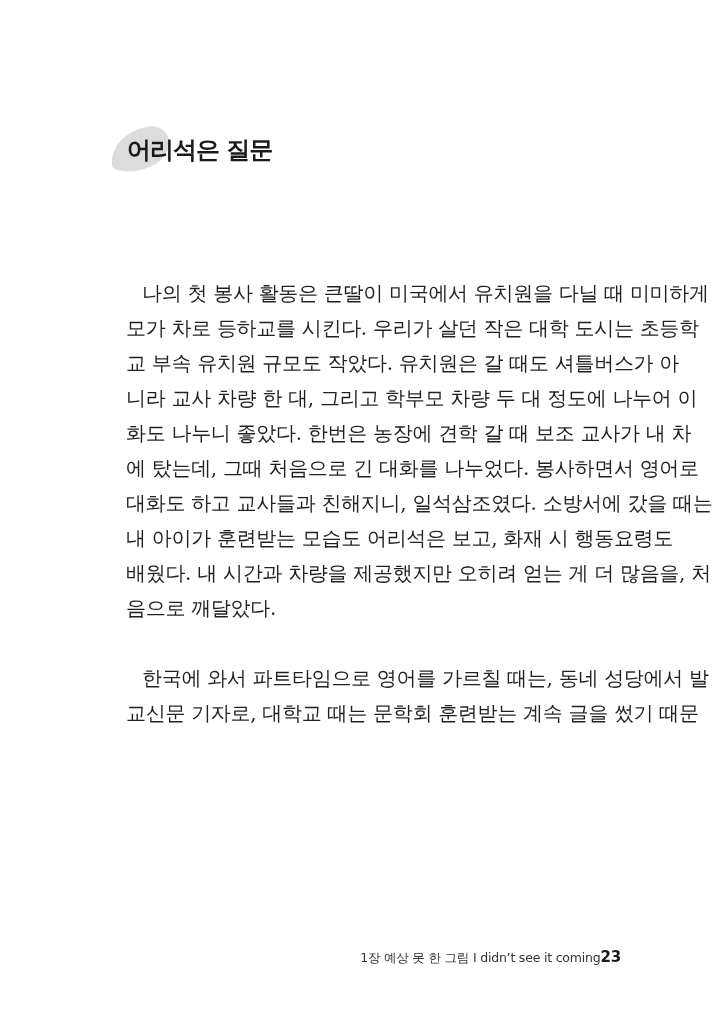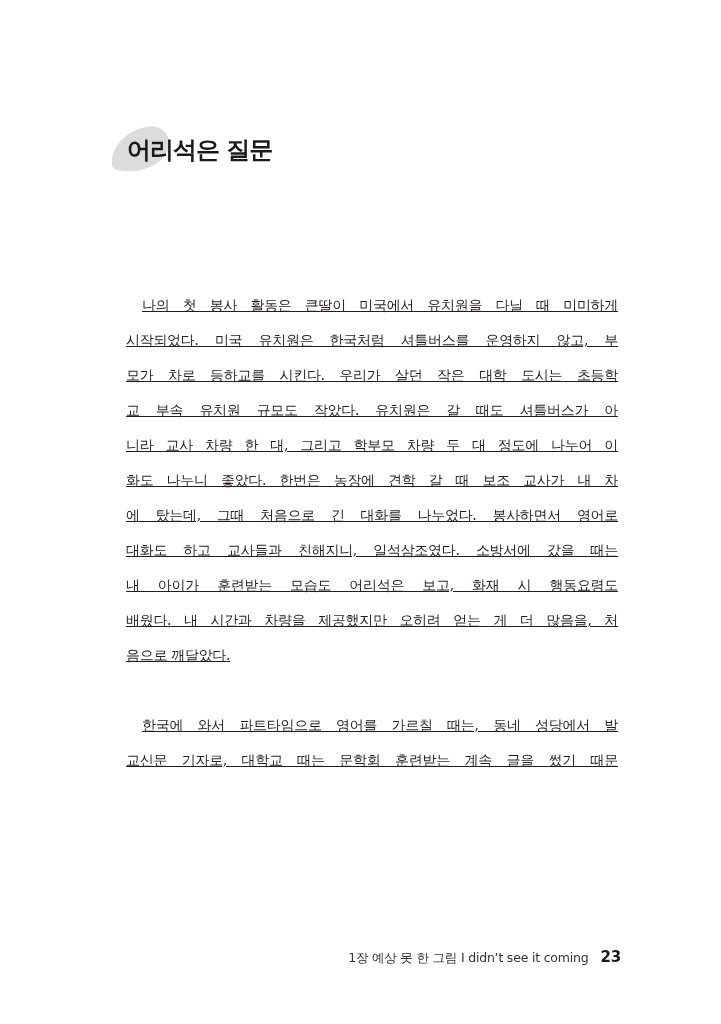"나의 첫 봉사 활동은 큰딸이" .body-text { font-size: 14px -> 20px; text-decoration: underline -> none; top: 288px -> 276px }
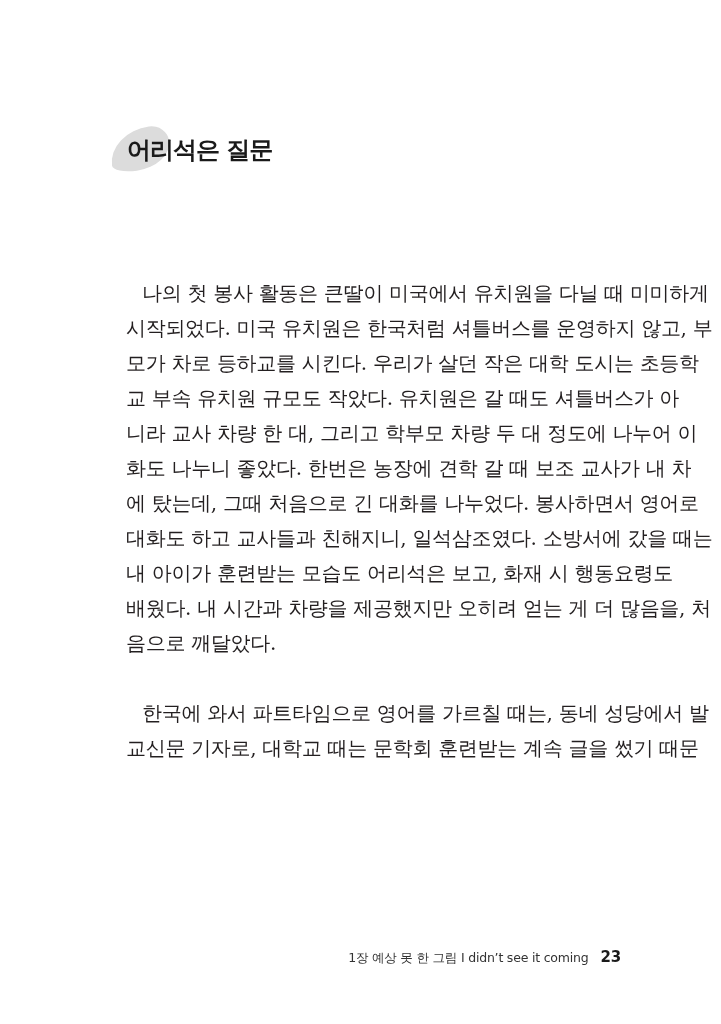"시작되었다. 미국 유치원은 한국처럼 셔틀버스를" span.line { html: <span>시작되었다. 미국 유치원은 한국처럼 셔틀버스를 운영하지 않고, 부</span> -> none }
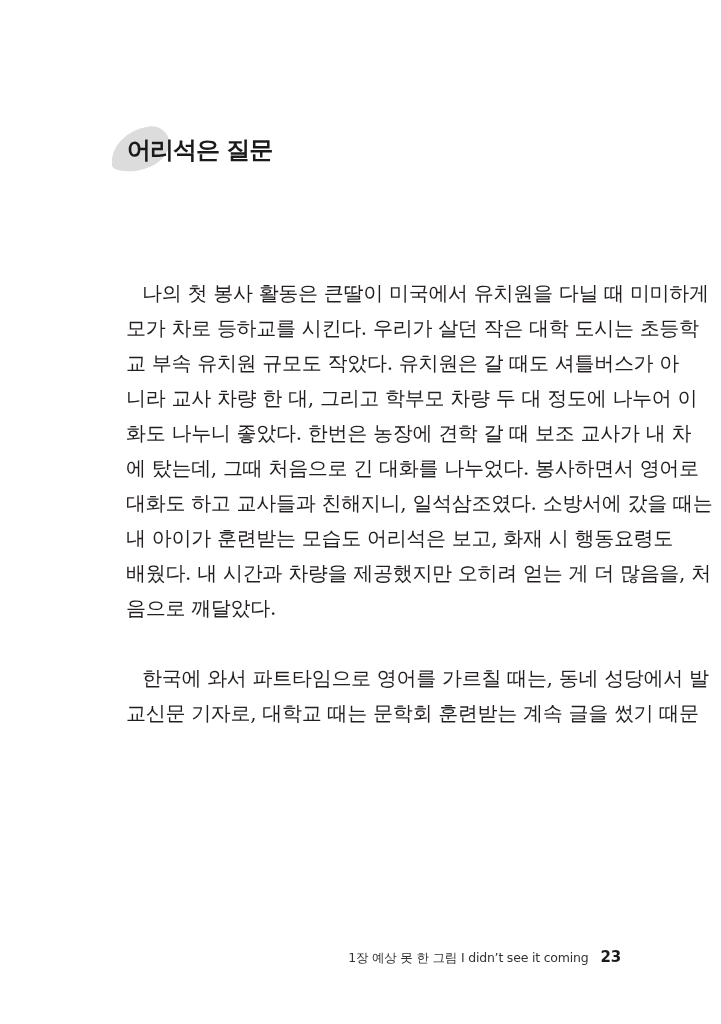"23" .footer .page-num { margin-left: 12px -> none }
